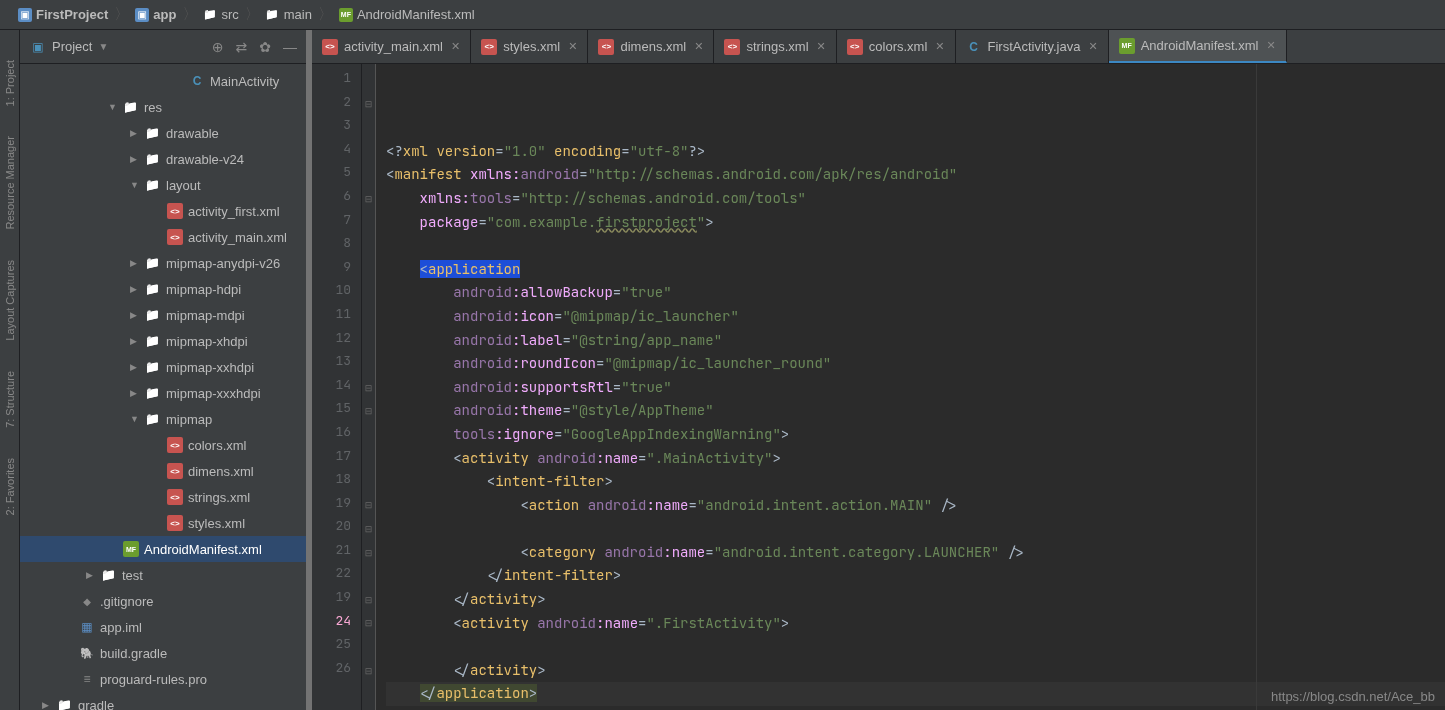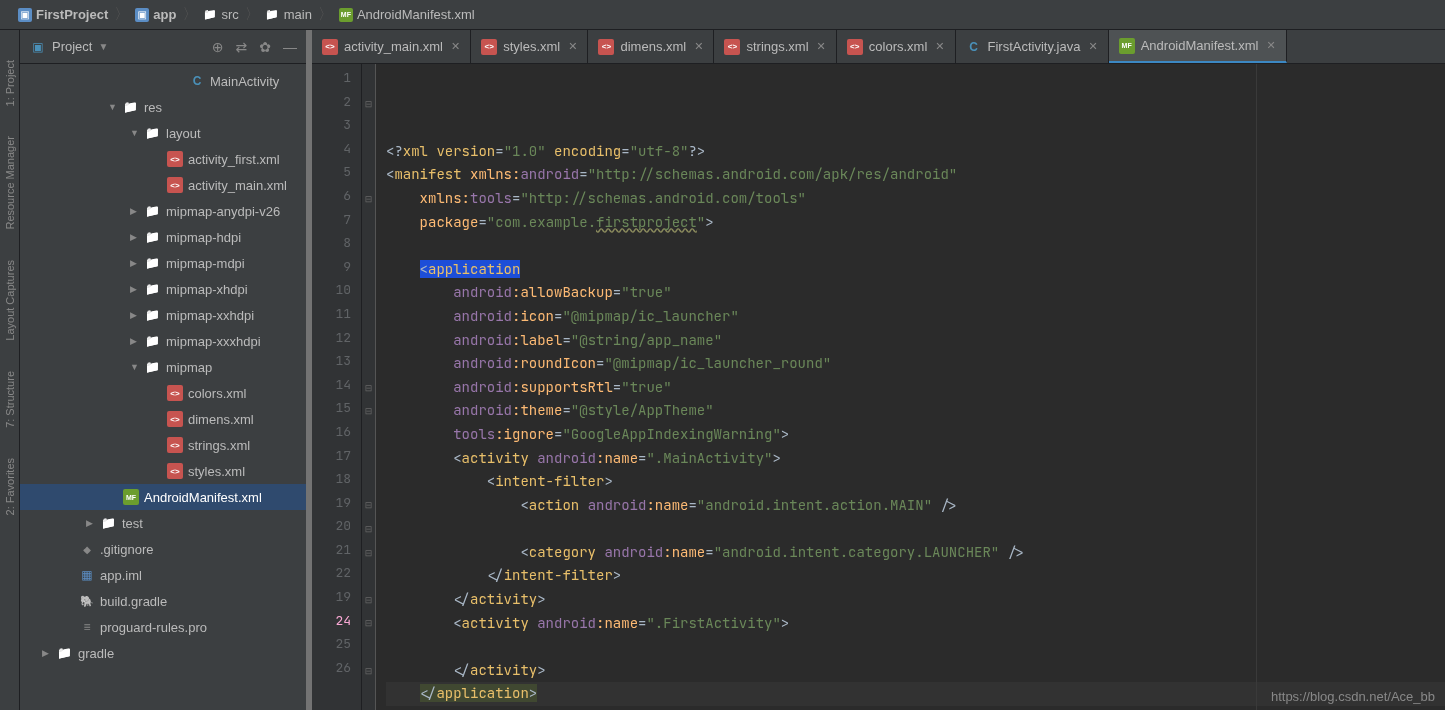"drawable" div.tree-row { html: none -> <div> <span></span> <span></span> <span>drawable</span> </div> }
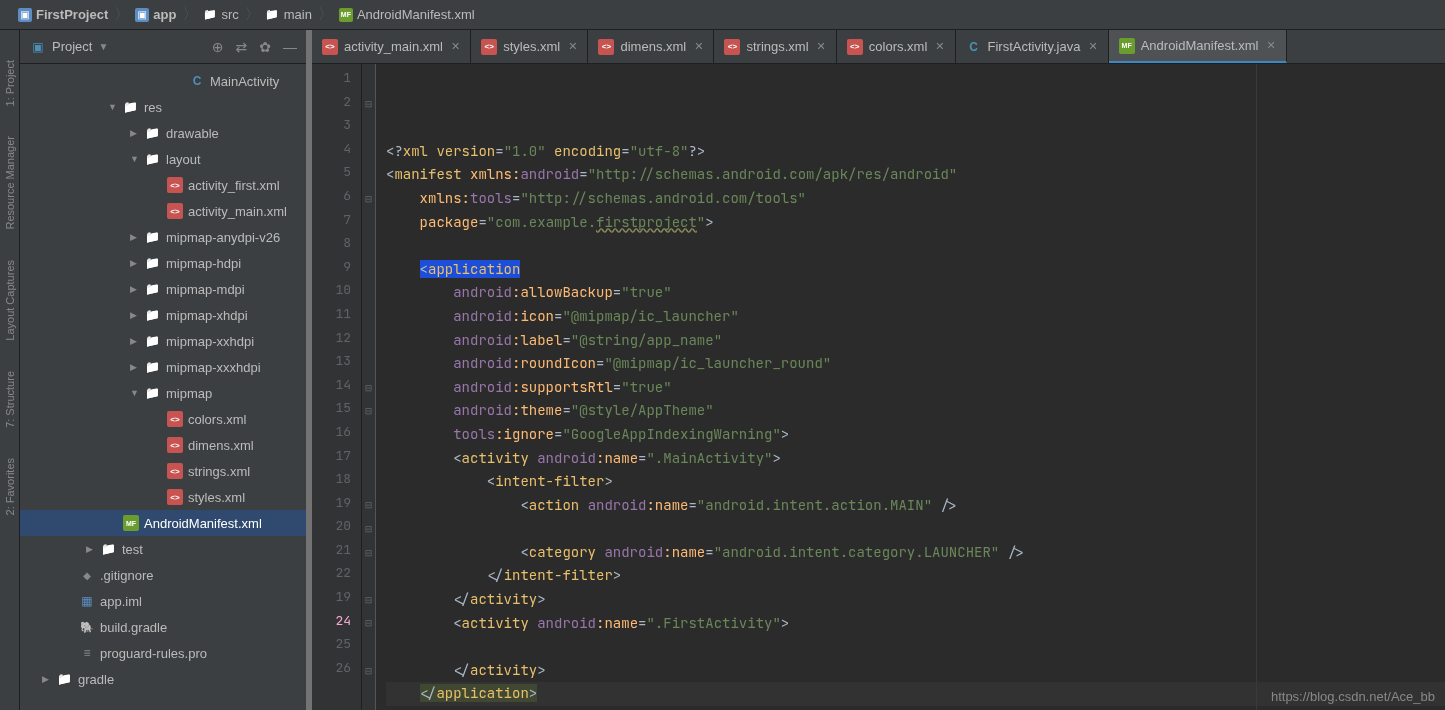"drawable-v24" div.tree-row { html: none -> <div> <span></span> <span></span> <span>drawable-v24</span> </div> }
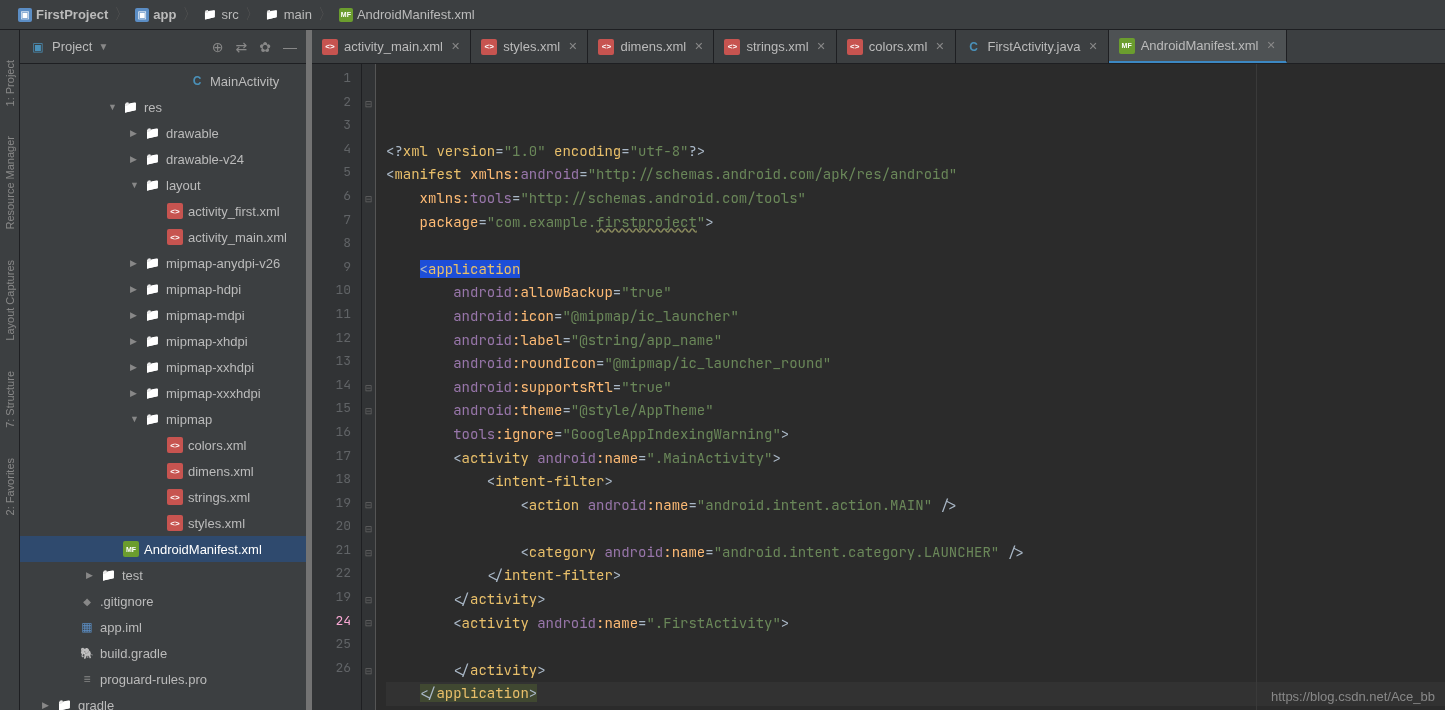"xmlns:" .c-attr { color: #fdba74 -> #f0abfc }
